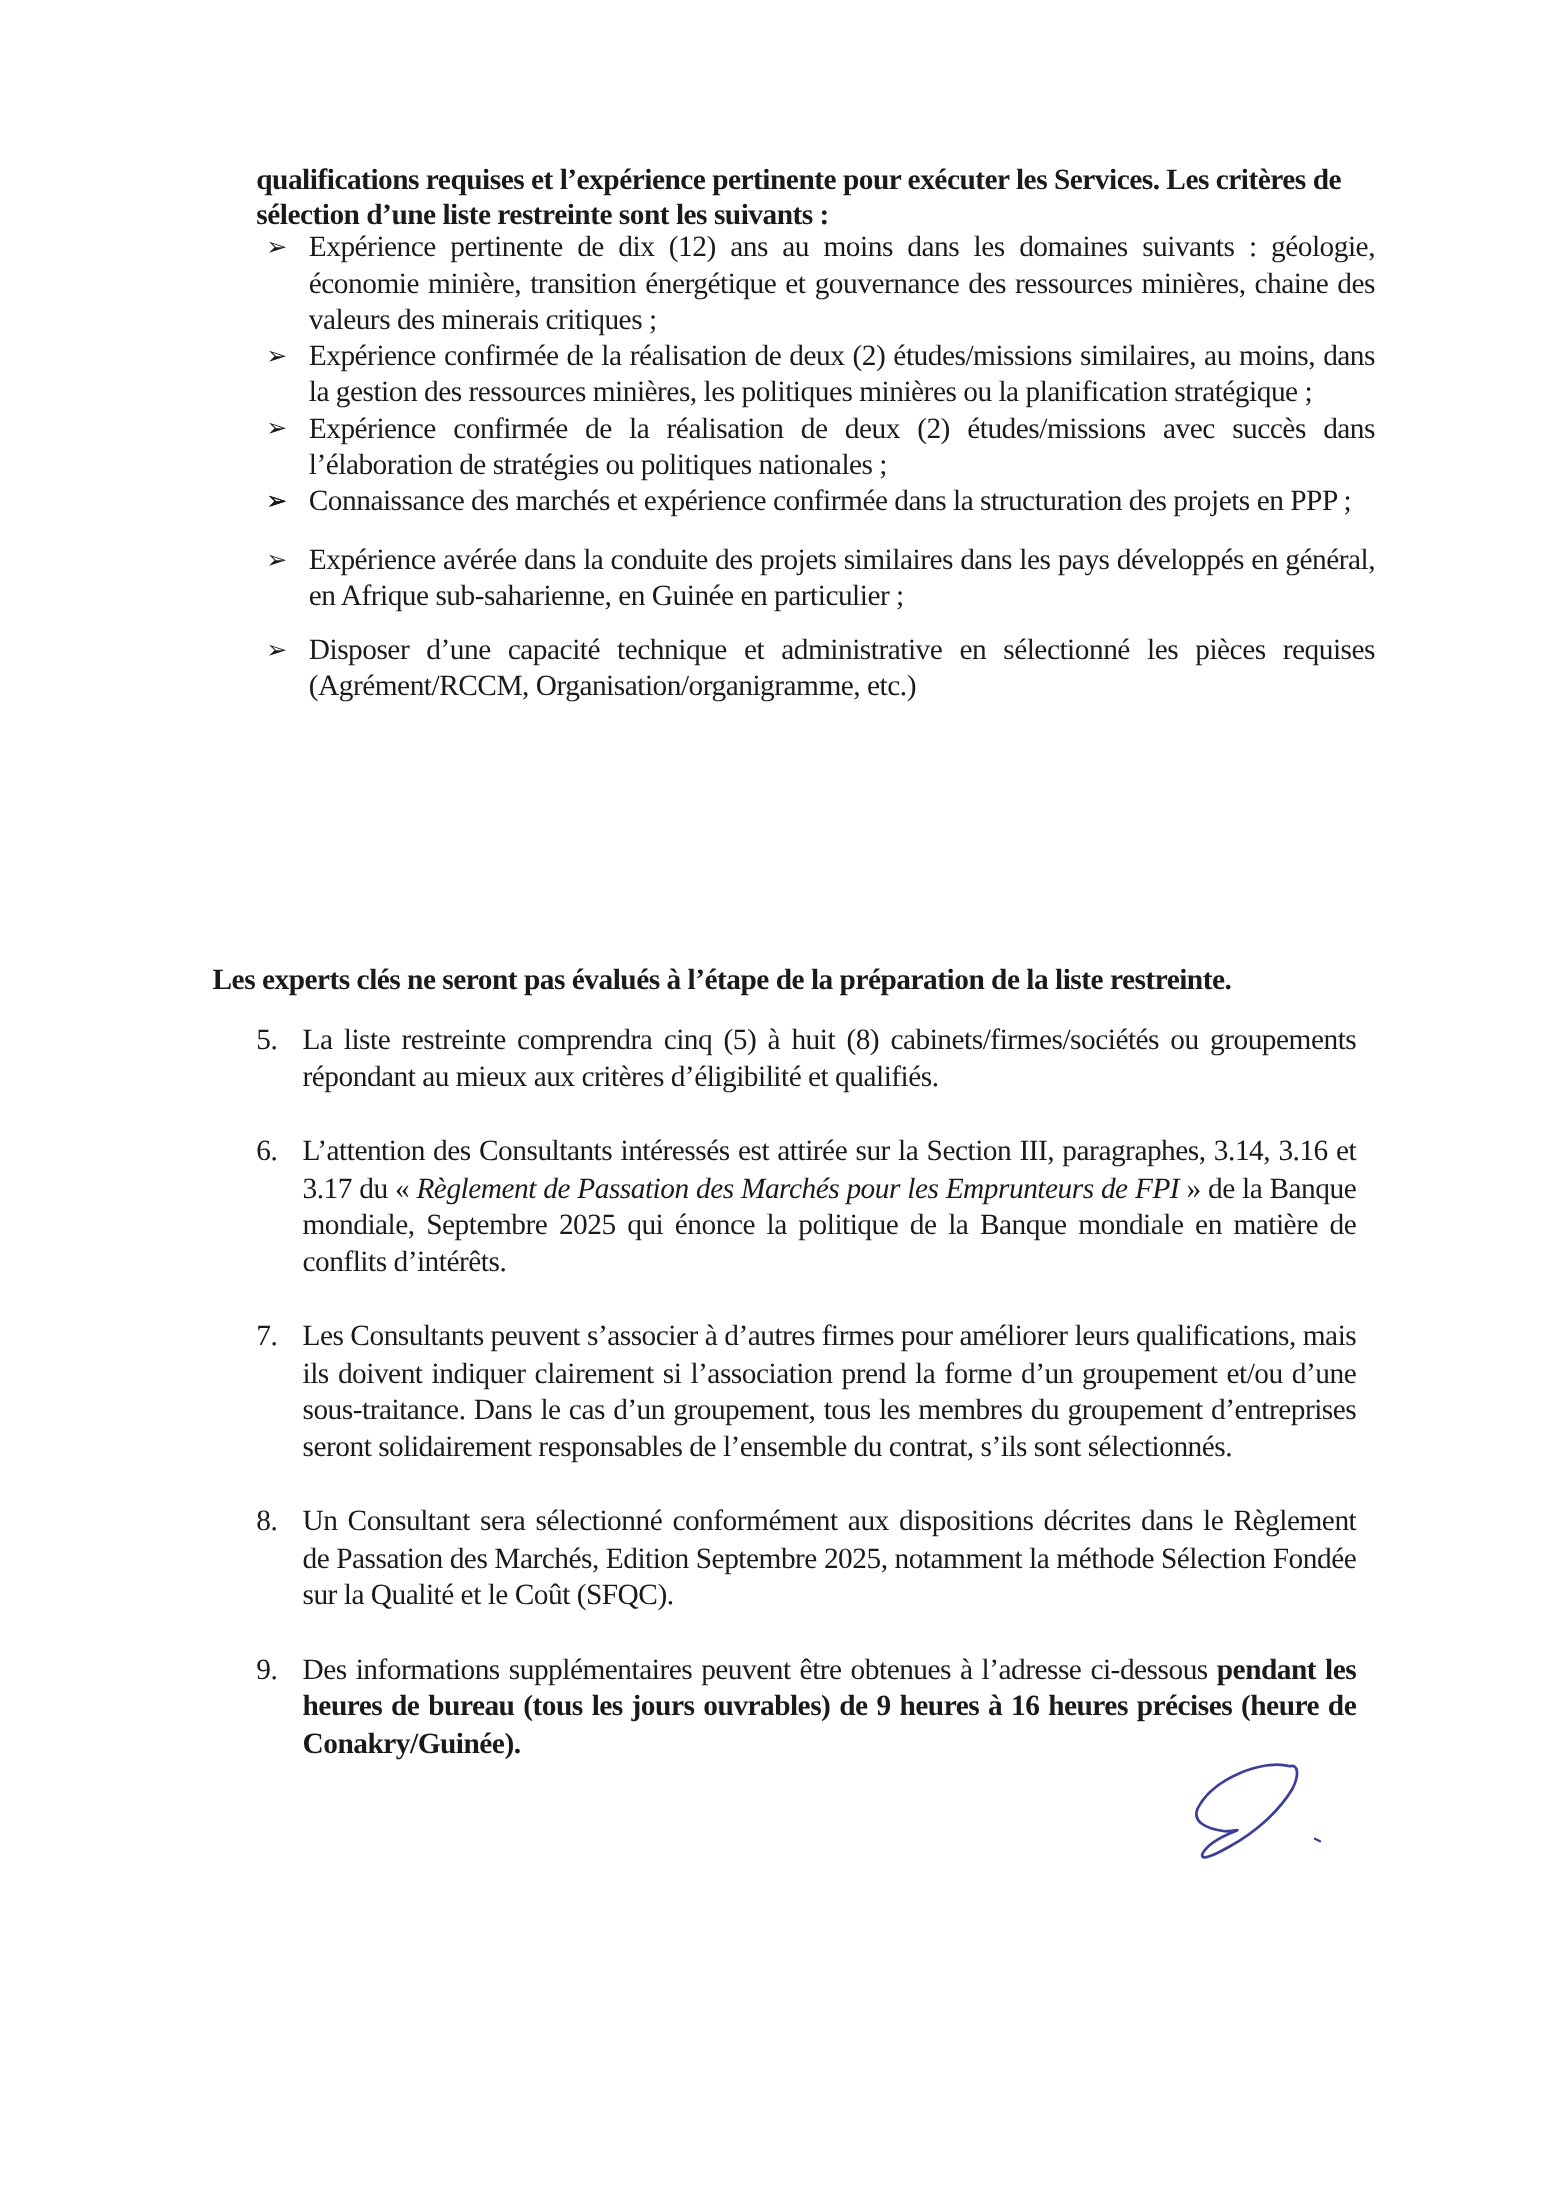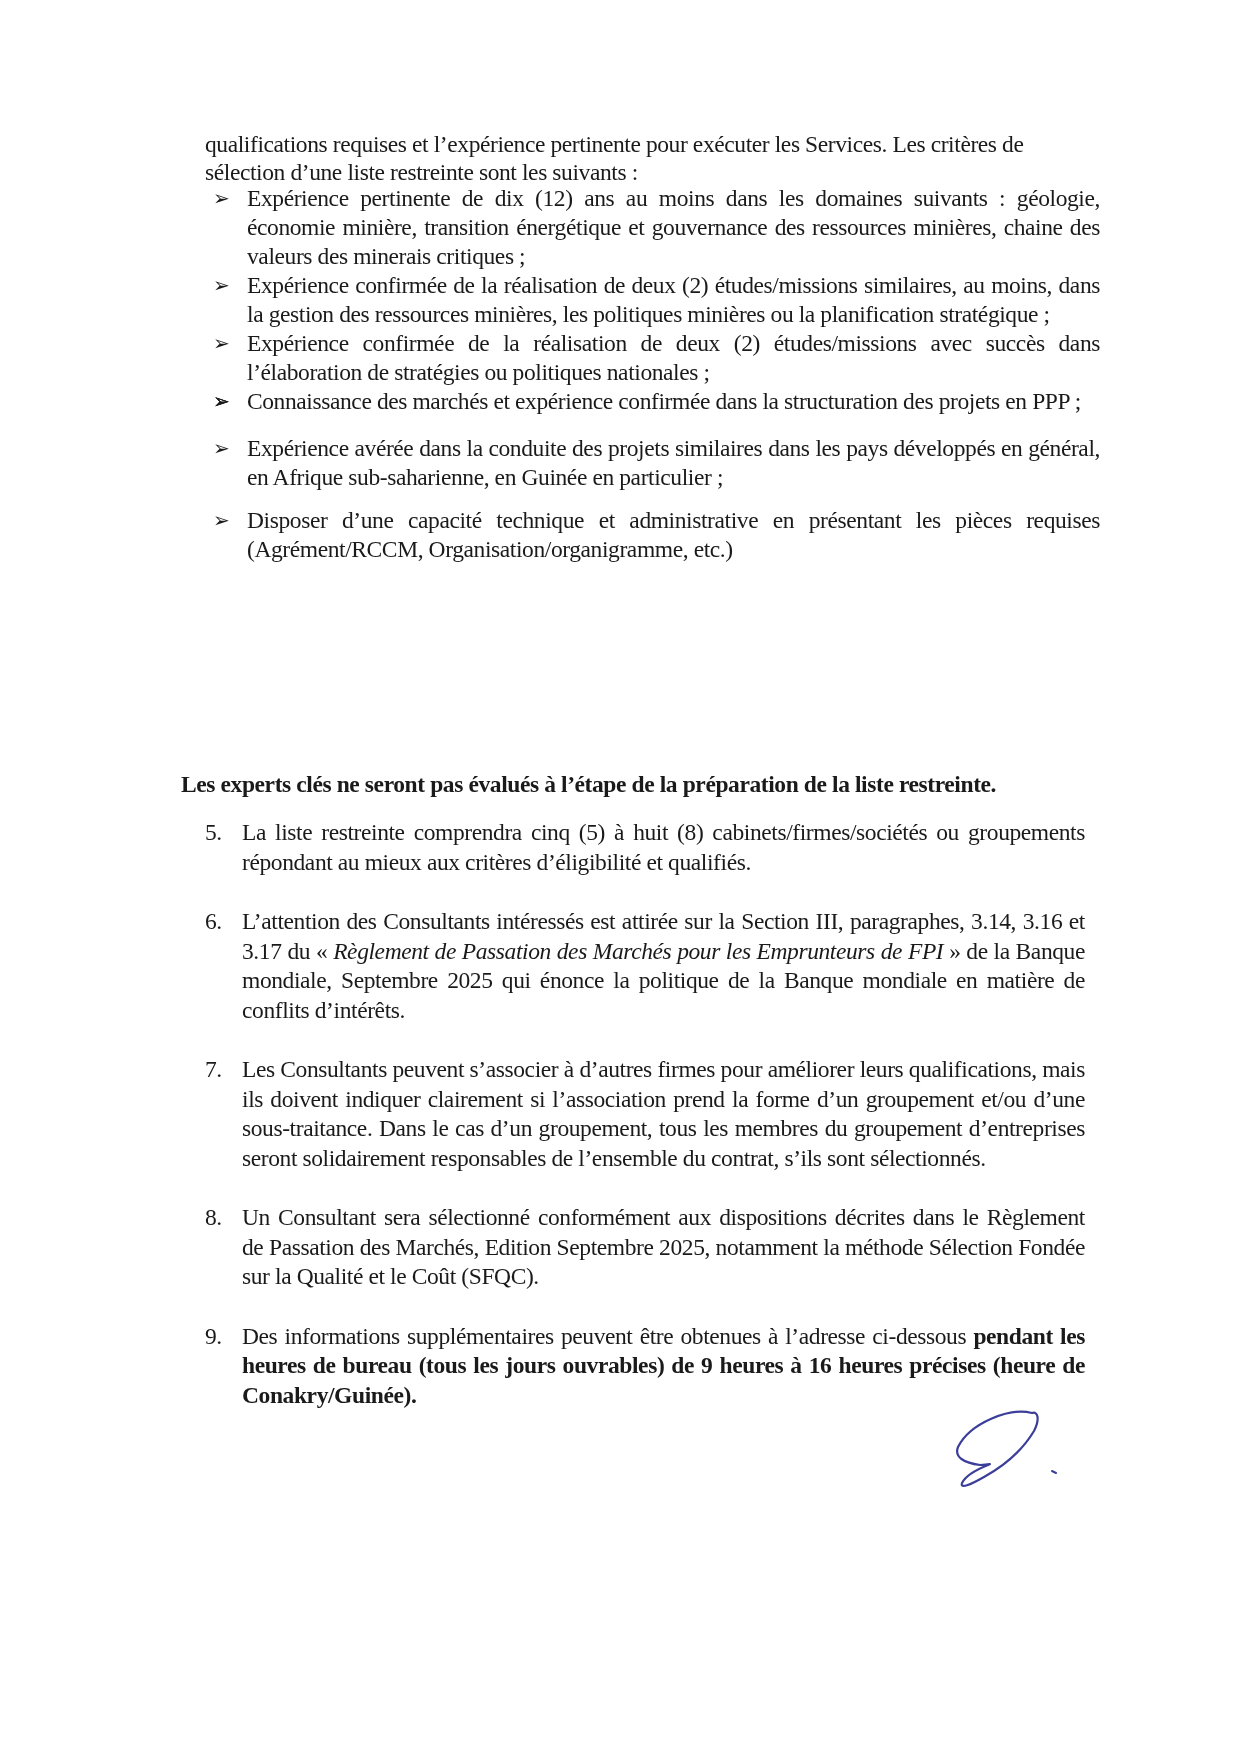"qualifications requises et l’expérience" .intro { font-weight: none -> bold }
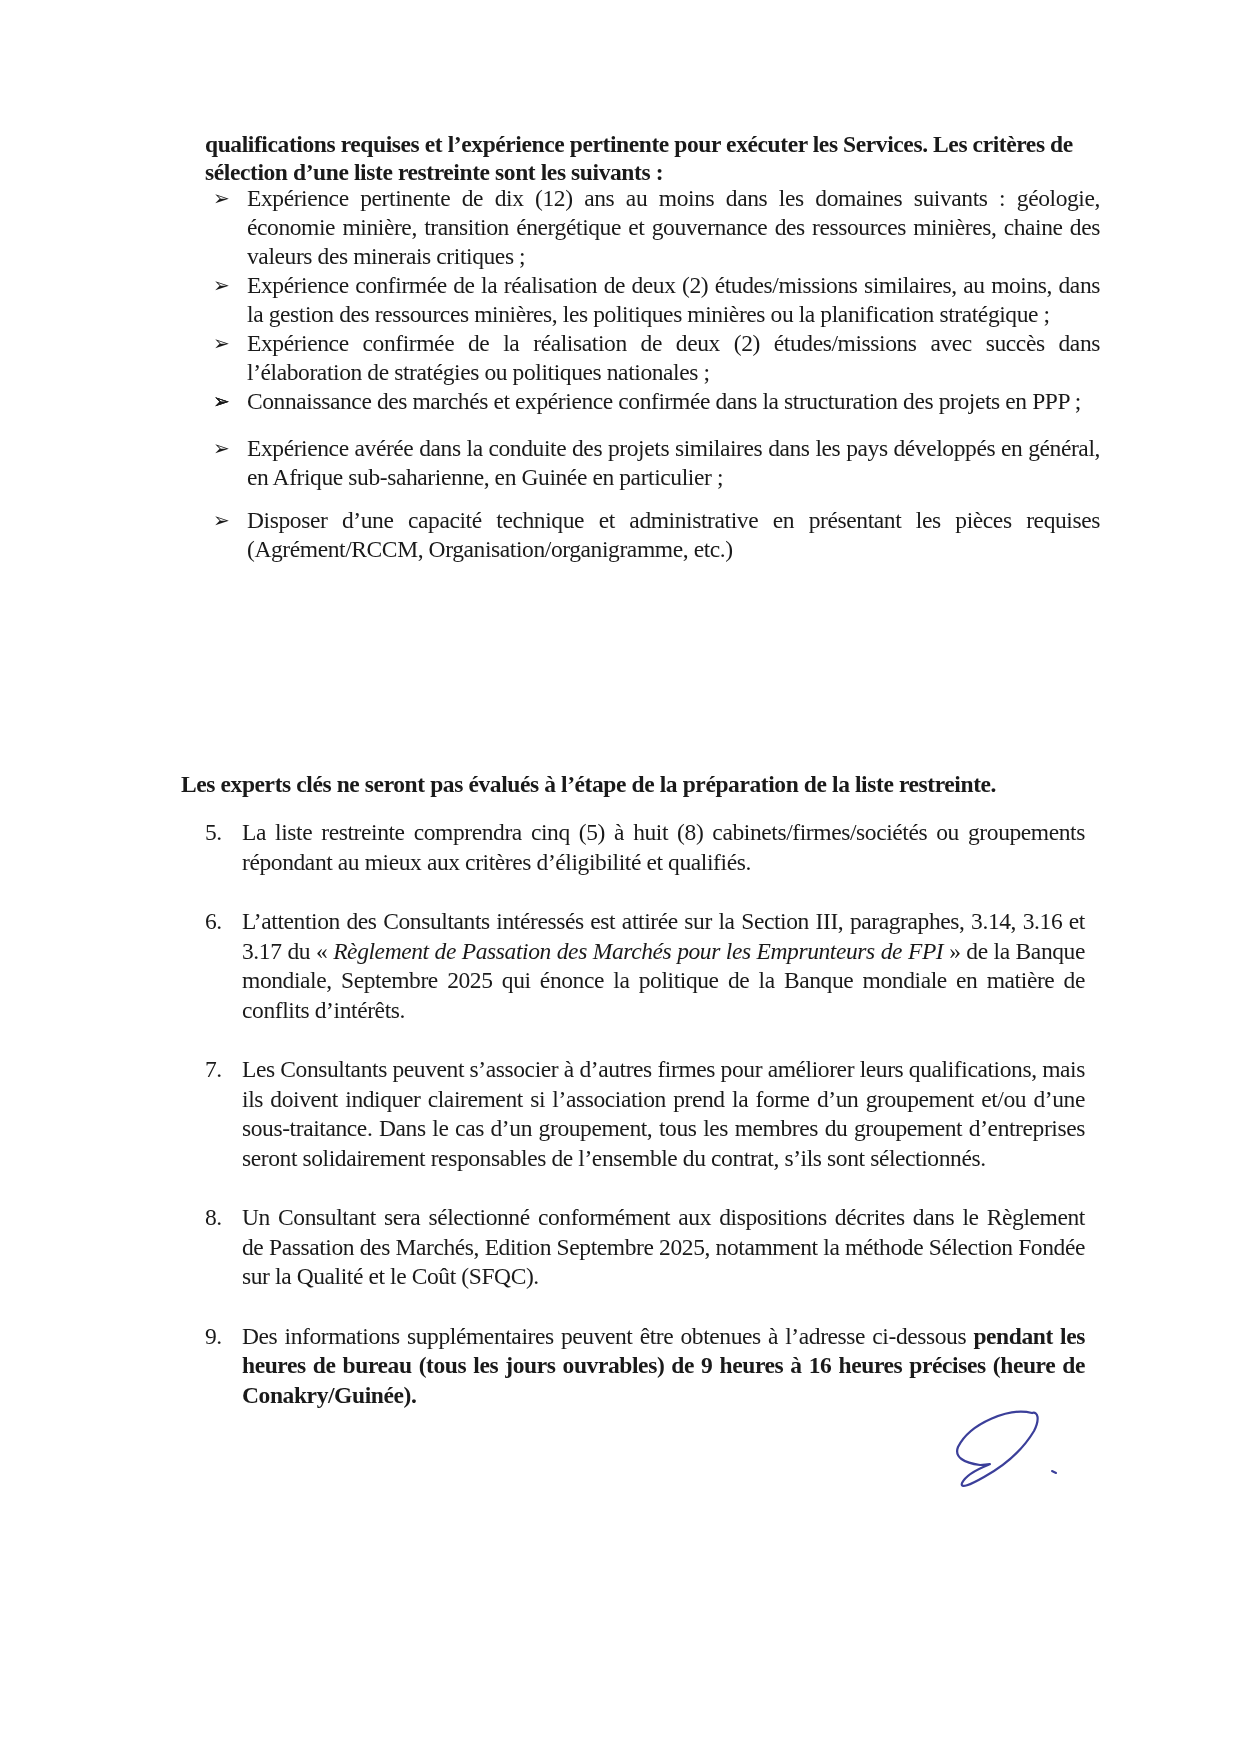"Disposer d’une capacité technique et" span { text: présentant -> sélectionné }
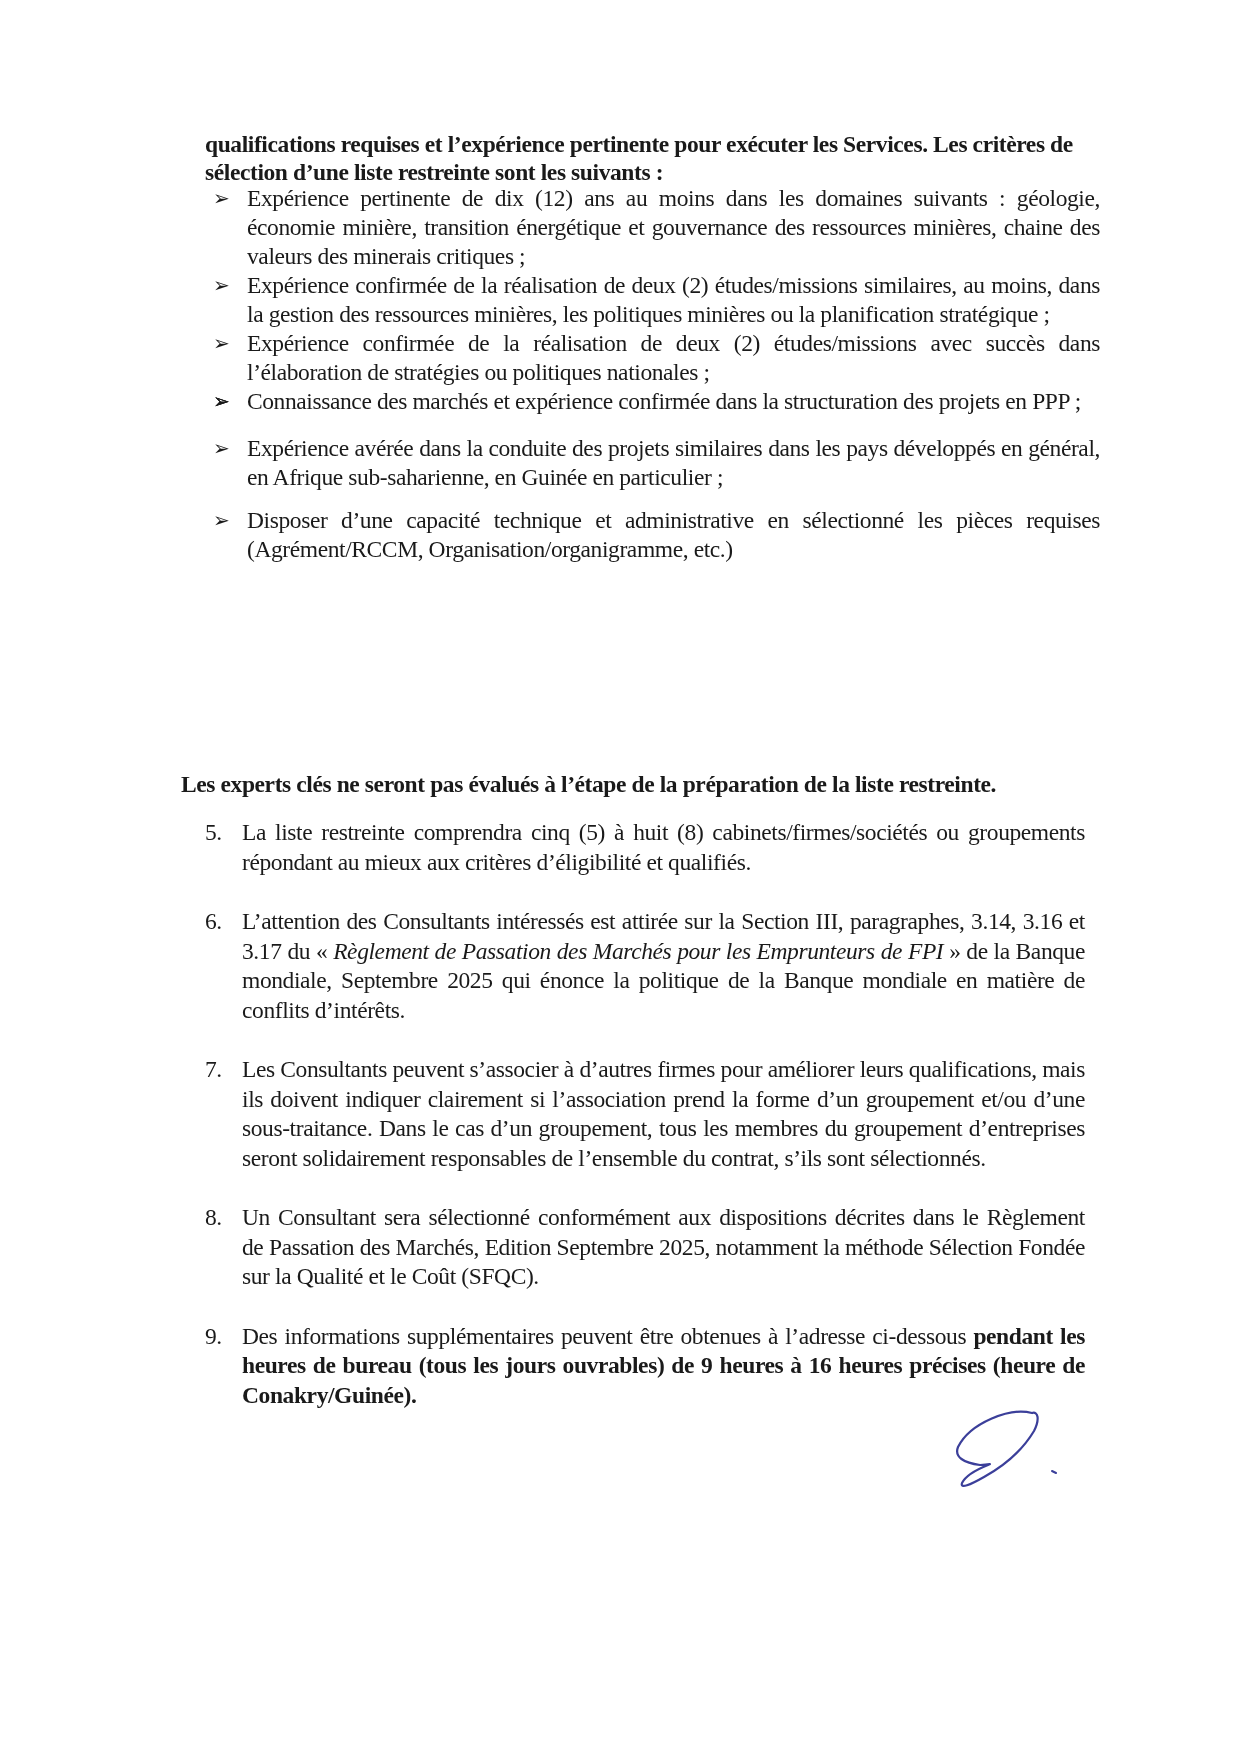"Les experts clés ne seront" .note { left: 181px -> 170px }
